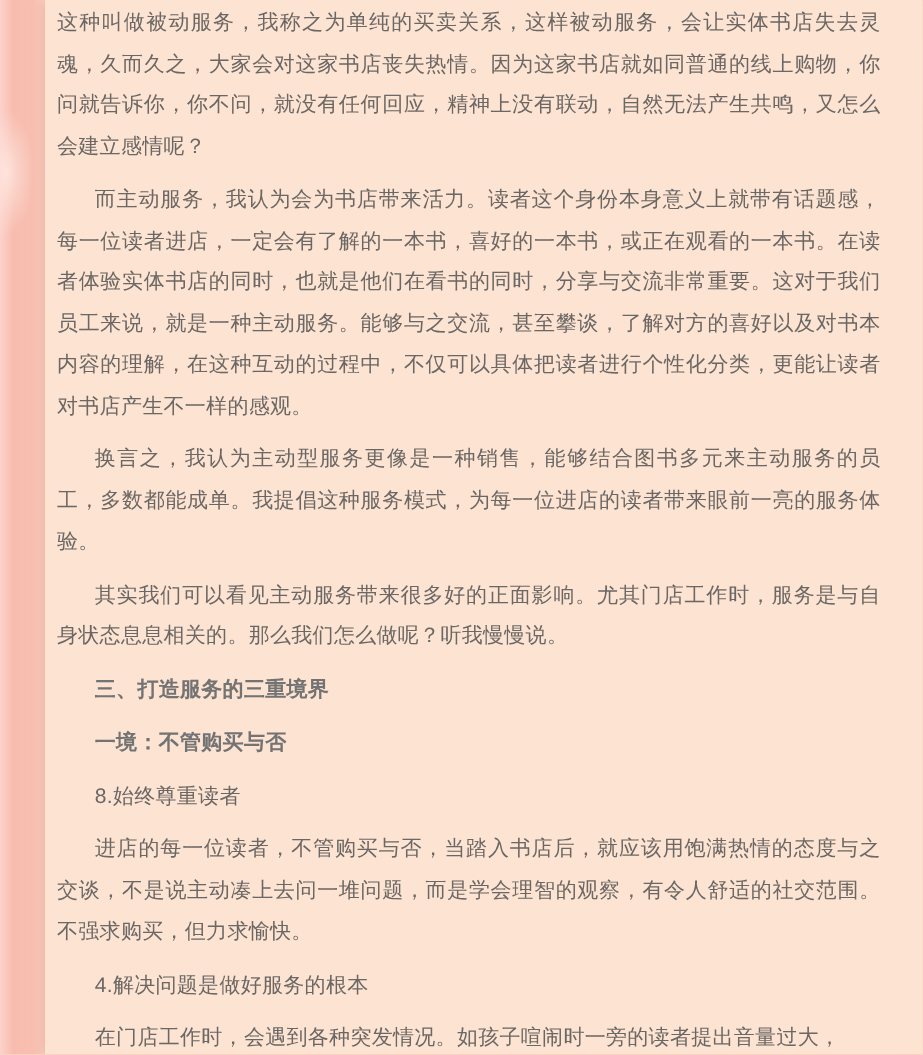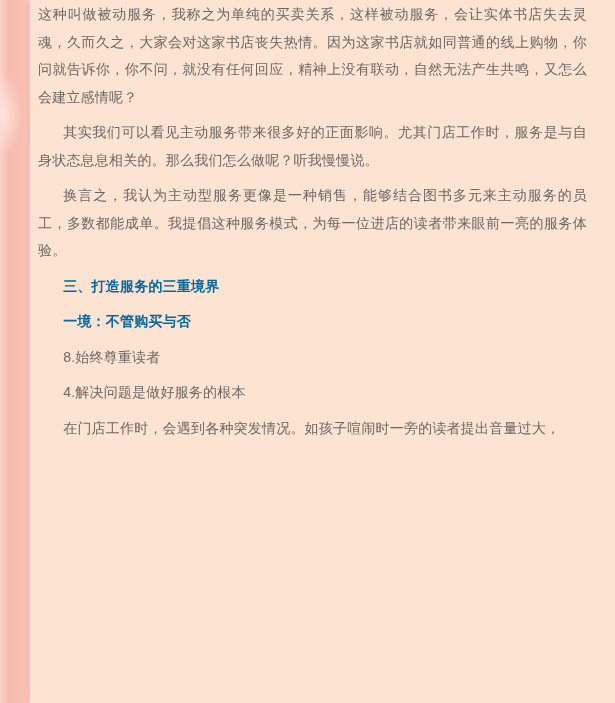"而主动服务，我认为会为书店带来活力。读者这个身份本身意义上就带有话题感，每一位读" p.para { html: none -> <p>而主动服务，我认为会为书店带来活力。读者这个身份本身意义上就带有话题感，每一位读者进店，一定会有了解的一本书，喜好的一本书，或正在观看的一本书。在读者体验实体书店的同时，也就是他们在看书的同时，分享与交流非常重要。这对于我们员工来说，就是一种主动服务。能够与之交流，甚至攀谈，了解对方的喜好以及对书本内容的理解，在这种互动的过程中，不仅可以具体把读者进行个性化分类，更能让读者对书店产生不一样的感观。</p> }
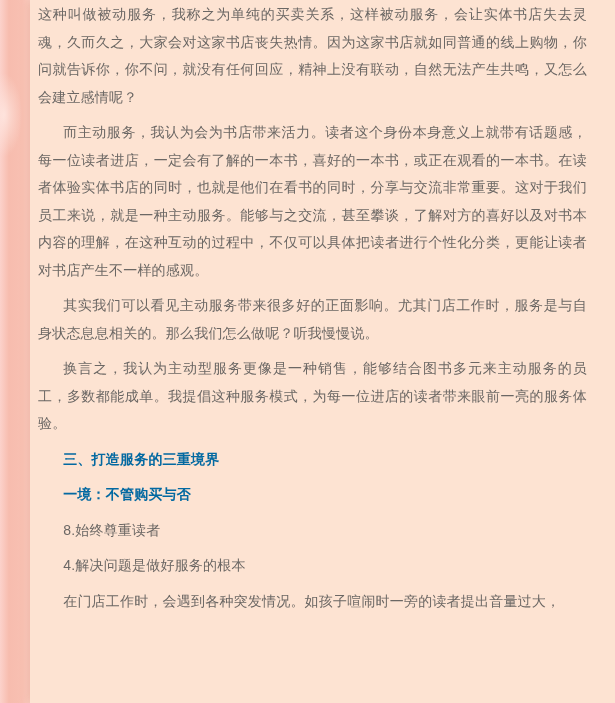"其实我们可以看见主动服务带来很多好的正面影响。尤其门店工作时，服务是与自身状态息" p.para { order: before "换言之，我认为主动型服务更像是一种销售，能够结合图书多元来主动服务的员工，多数都" -> after "换言之，我认为主动型服务更像是一种销售，能够结合图书多元来主动服务的员工，多数都" }
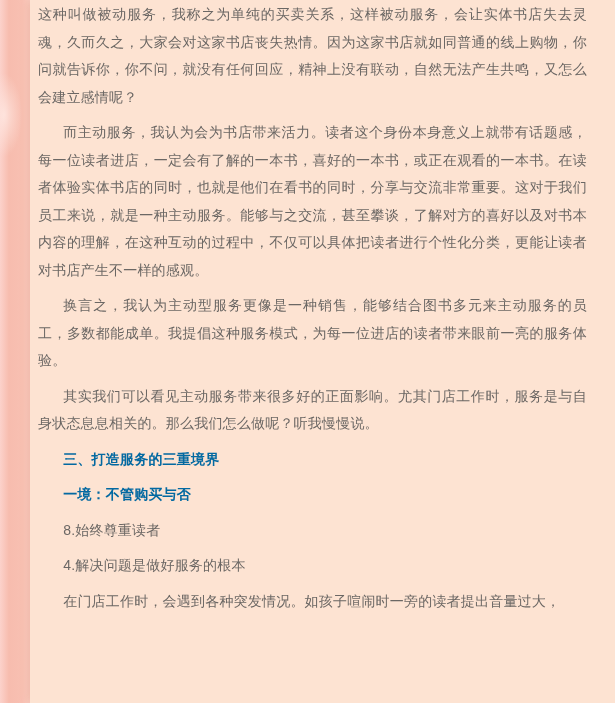"三、打造服务的三重境界" .heading { color: #0369a1 -> #737373 }
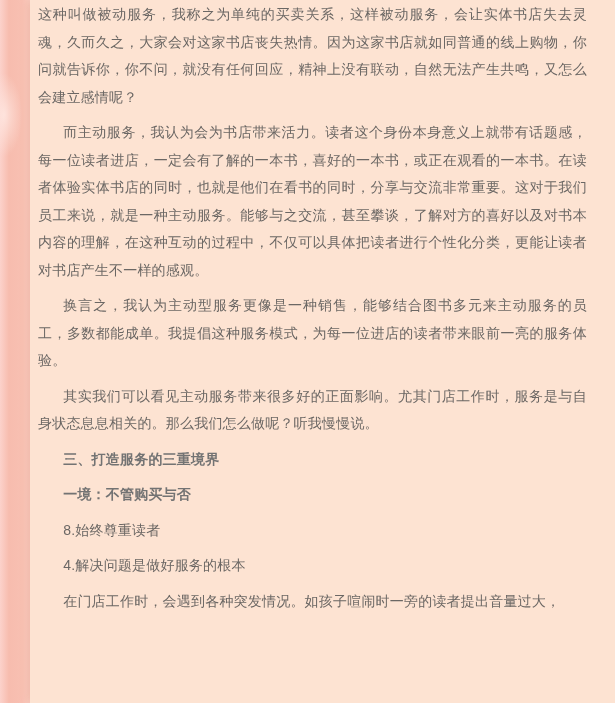"进店的每一位读者，不管购买与否，当踏入书店后，就应该用饱满热情的态度与之交谈，不" p.para { html: none -> <p>进店的每一位读者，不管购买与否，当踏入书店后，就应该用饱满热情的态度与之交谈，不是说主动凑上去问一堆问题，而是学会理智的观察，有令人舒适的社交范围。不强求购买，但力求愉快。</p> }
